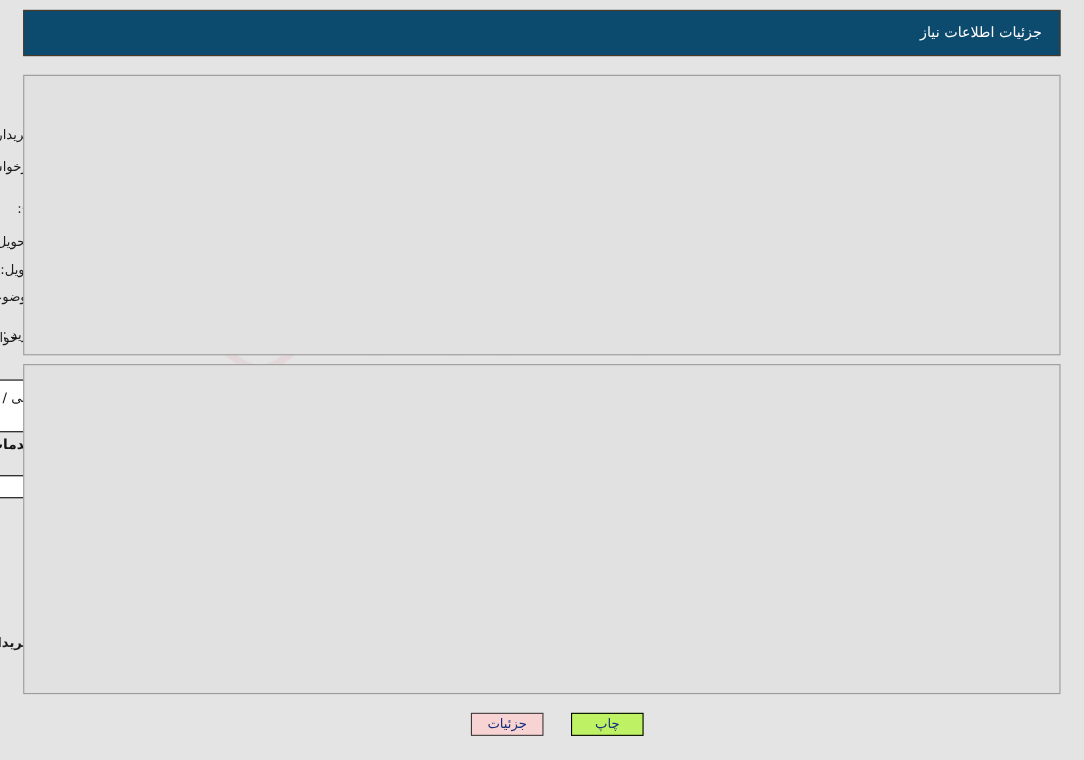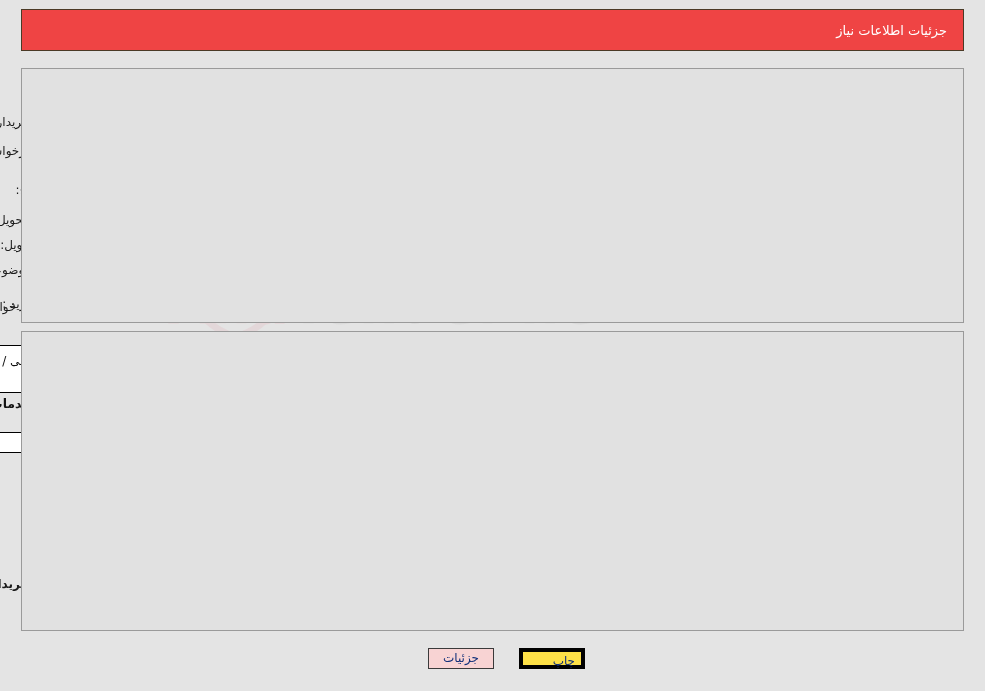"جزئیات اطلاعات نیاز" .titlebar { background: #ef4444 -> #0c4a6e }
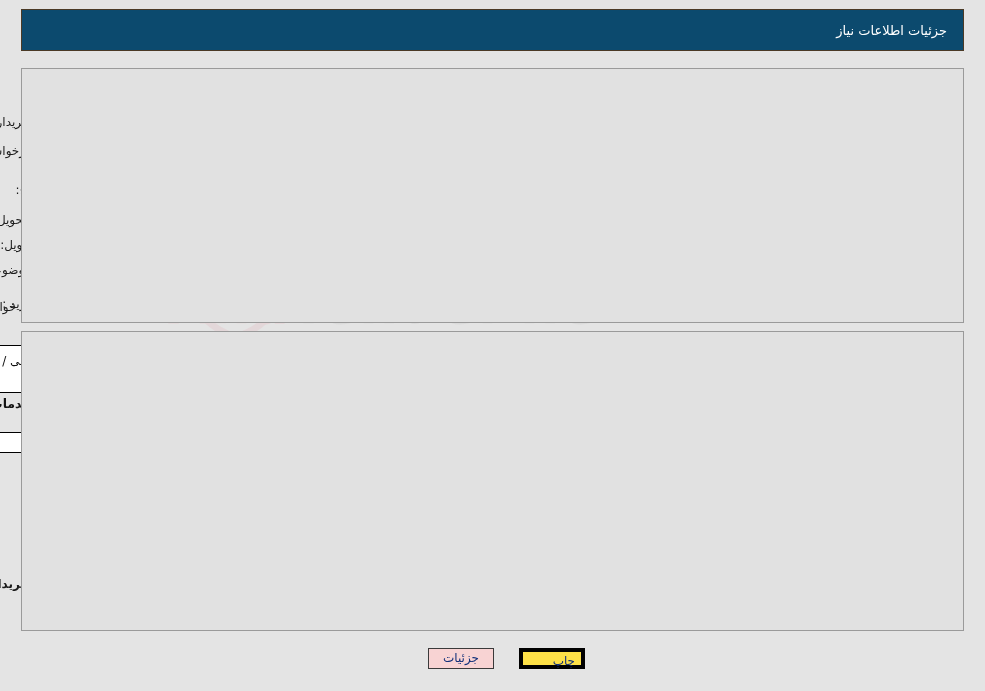"چاپ" .btn-print { background: #fde047 -> #bef264; border: 4px solid #000000 -> 1px solid #000000; text-align: right -> none }
